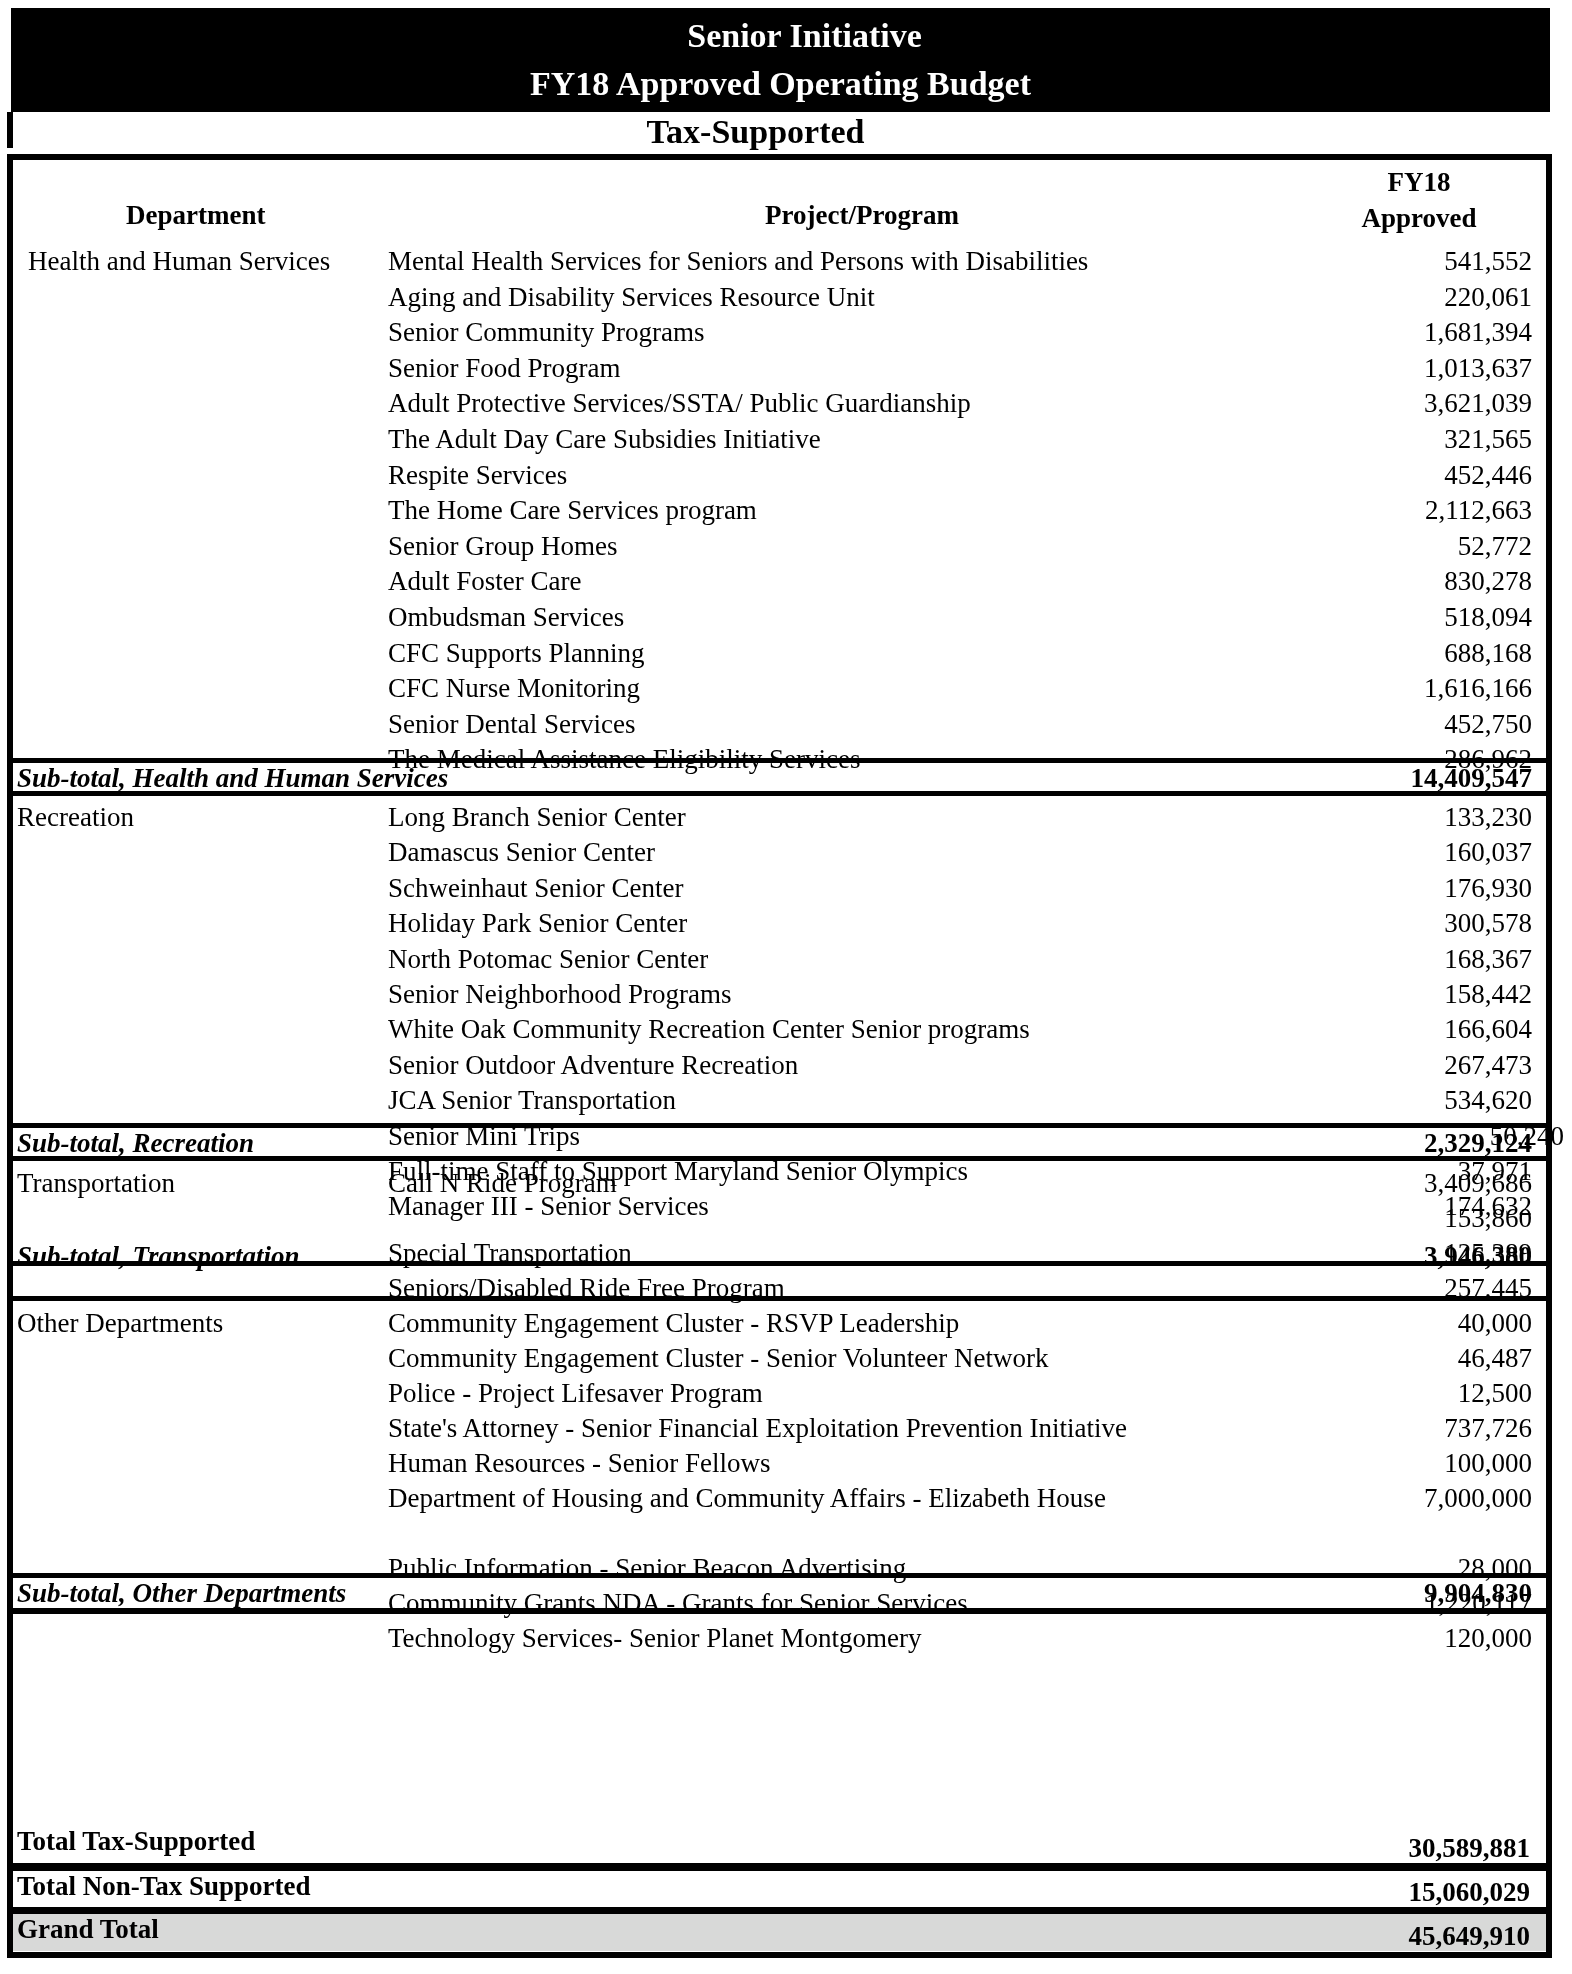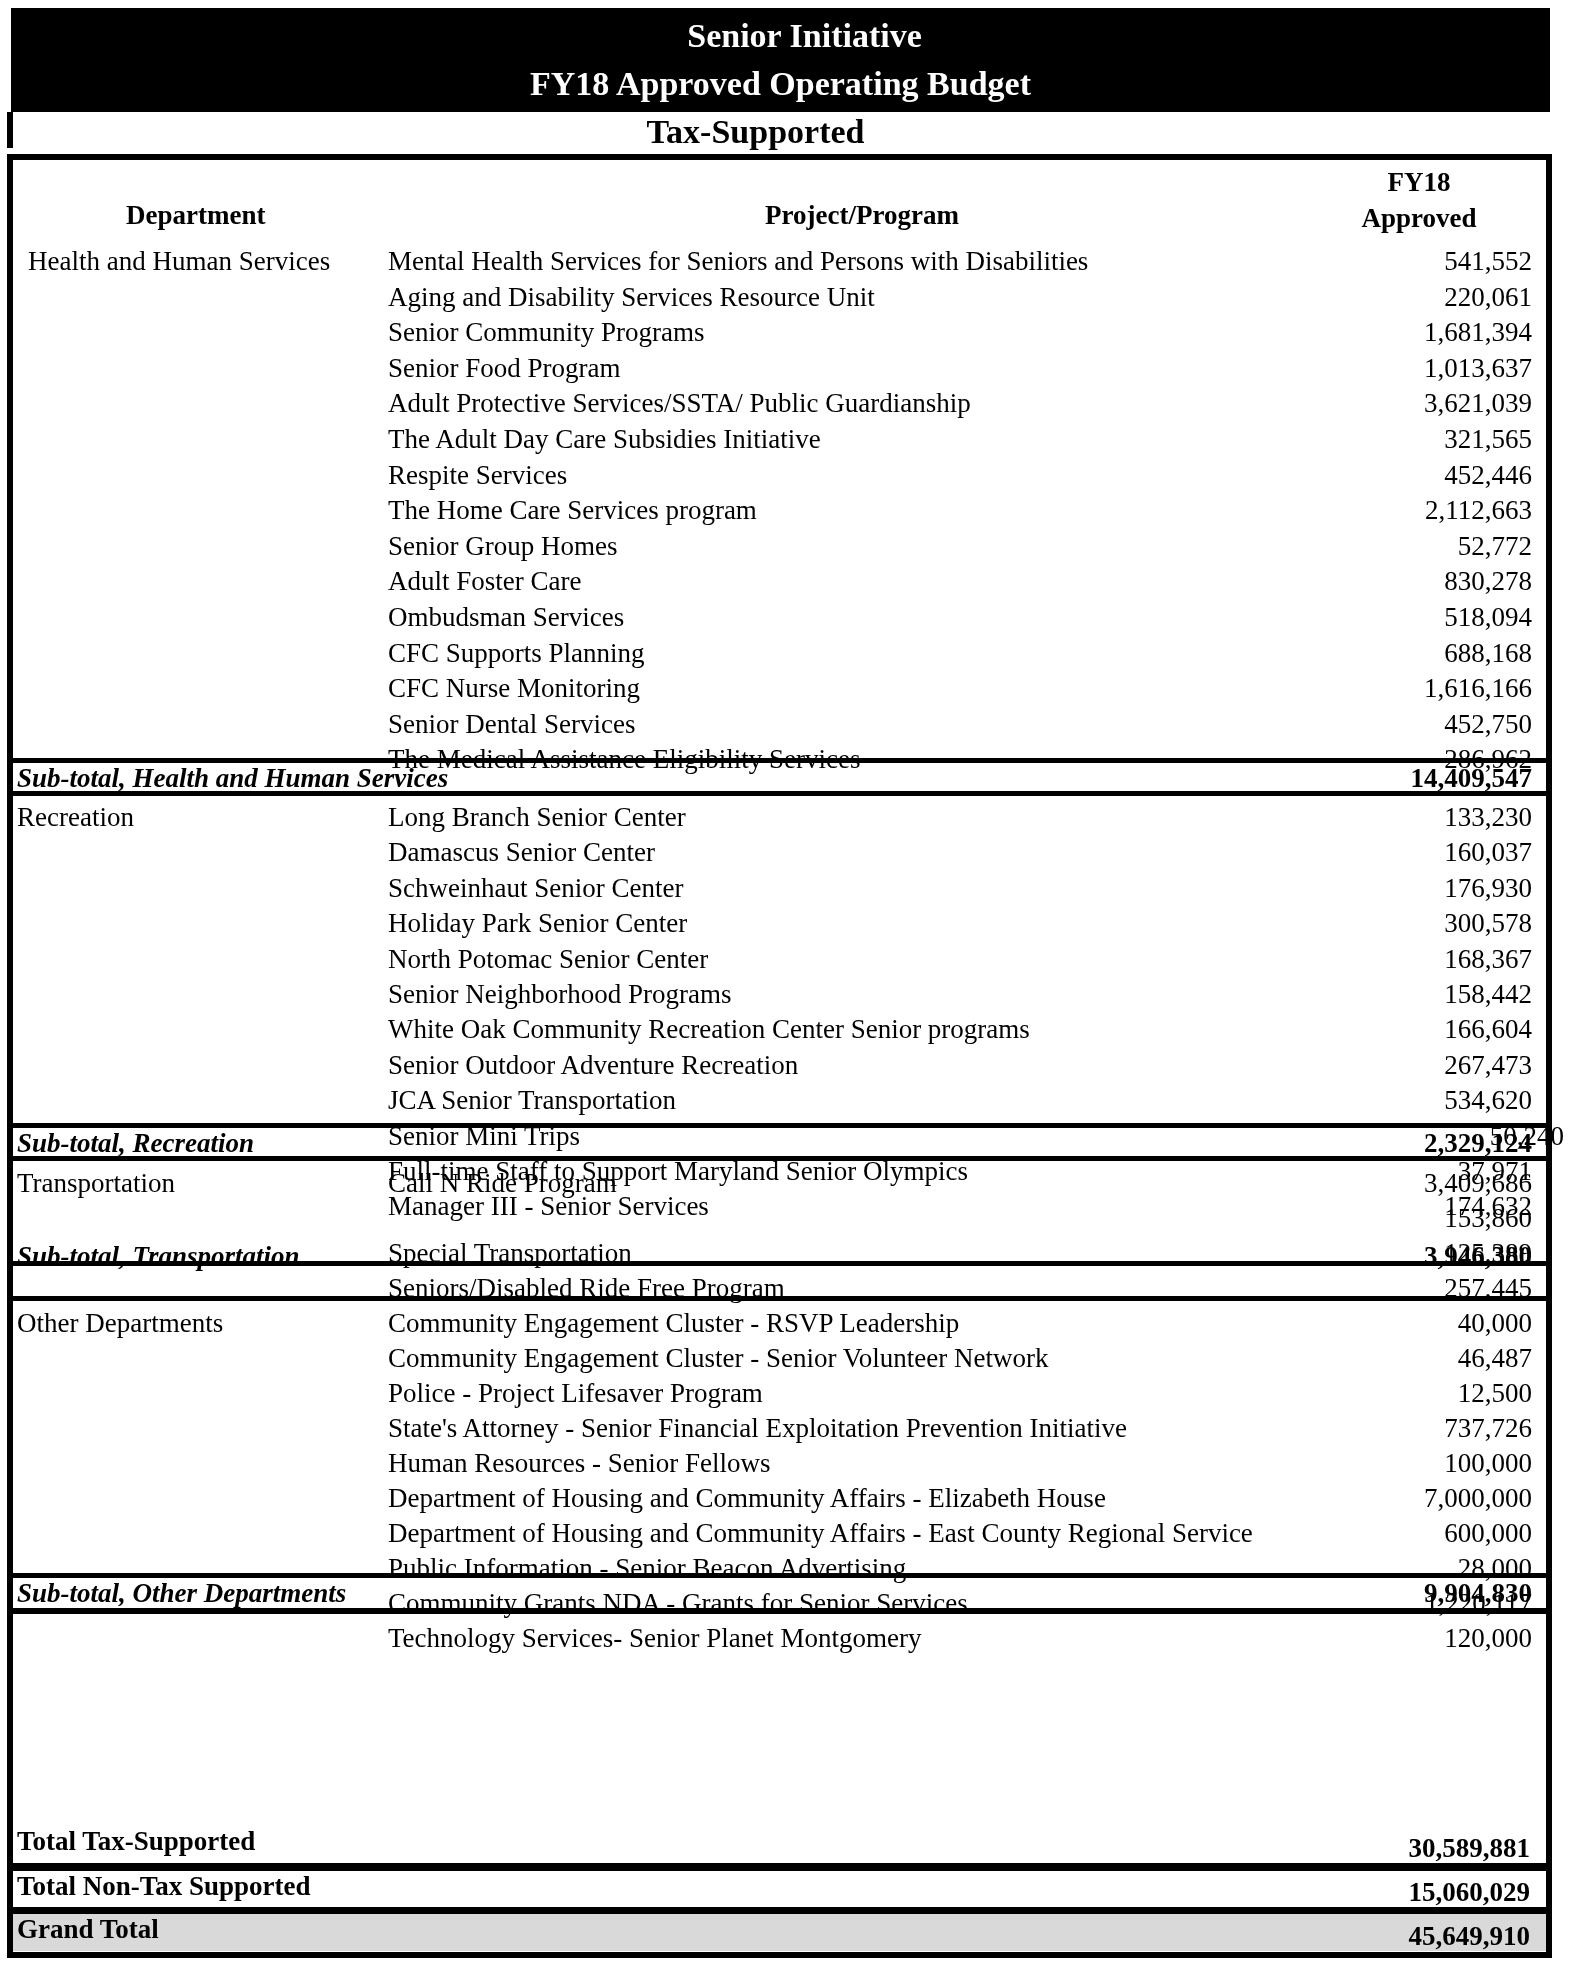"Department of Housing and Community Affairs - East" div.row { html: <div> <span>Department of Housing and Community Affairs - East County Regional Service</span> <span>600,000</span> </div> -> none }
